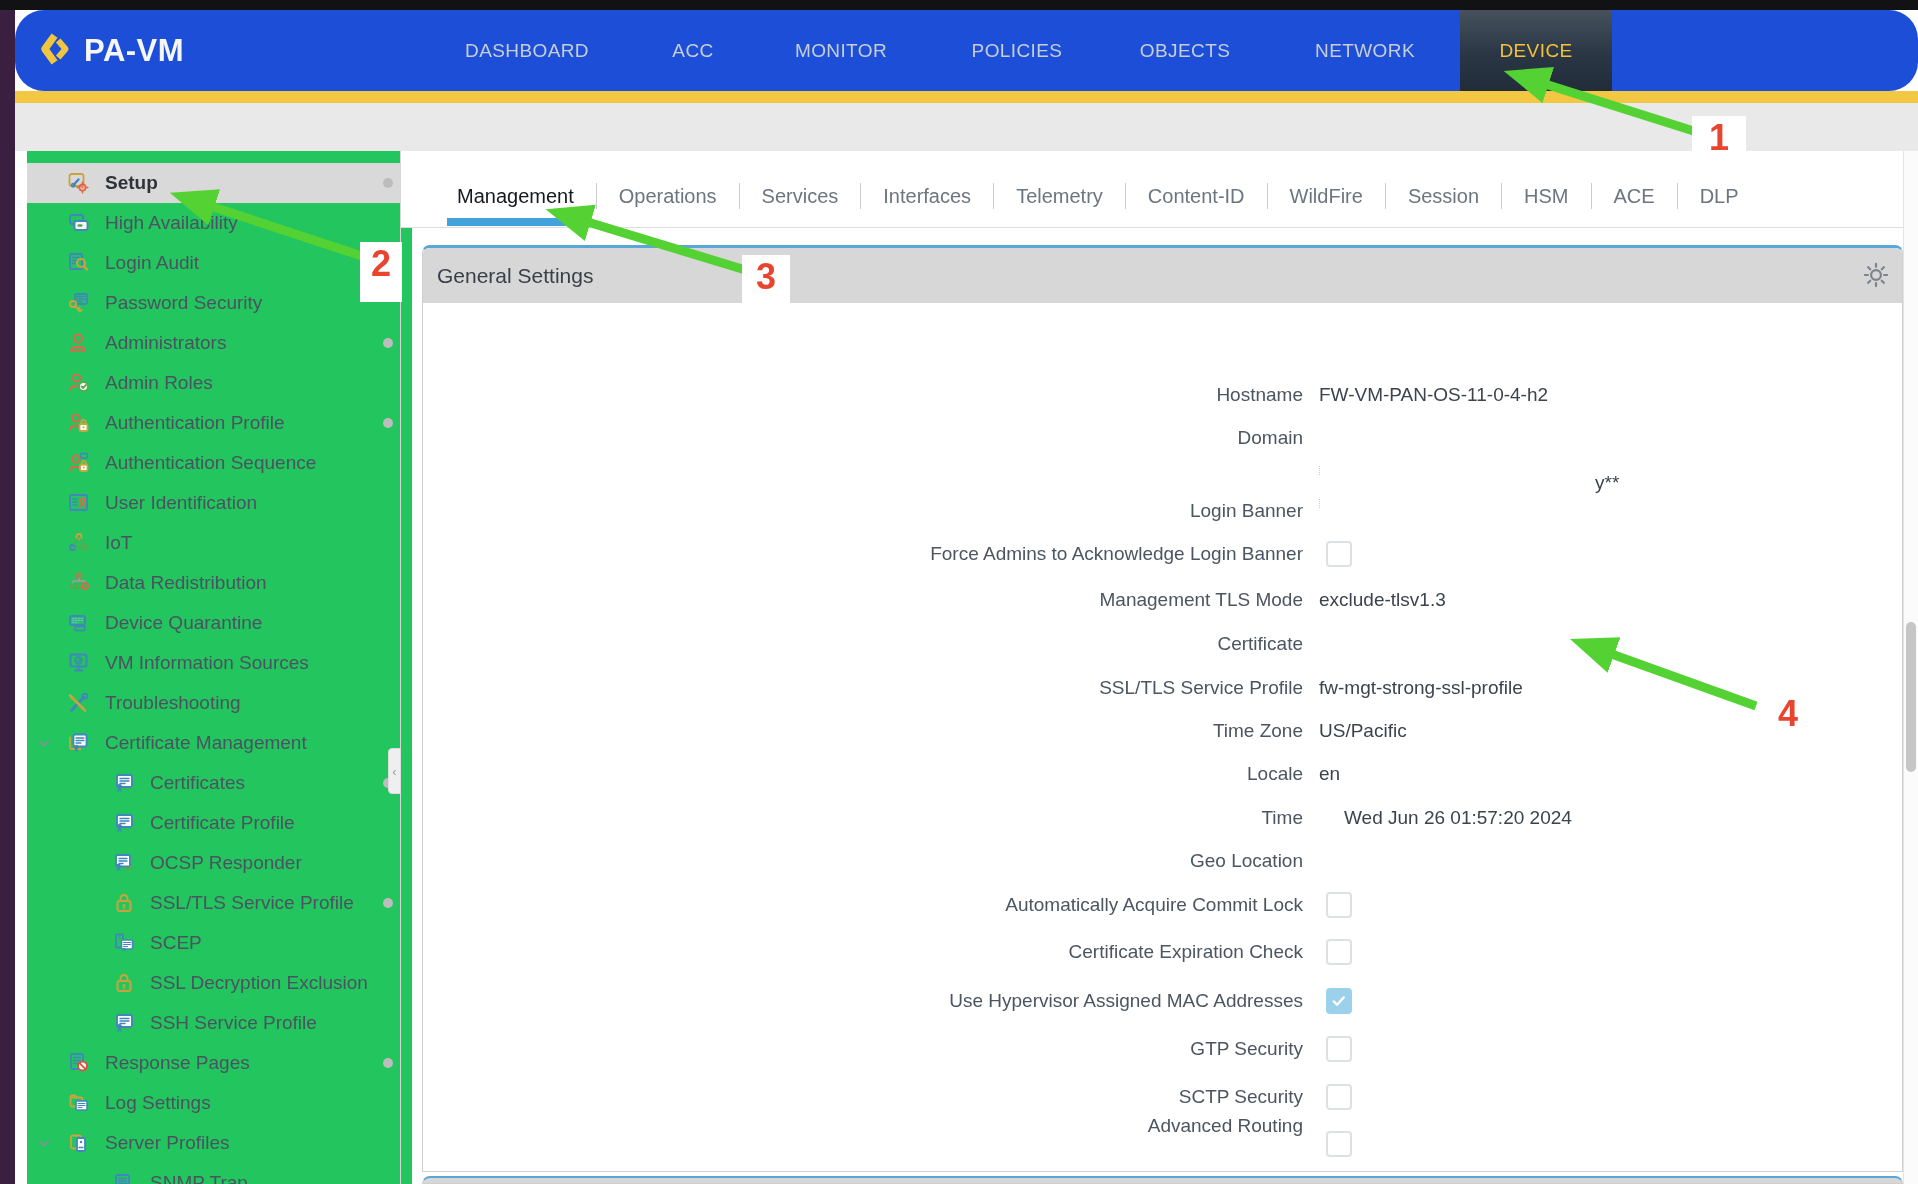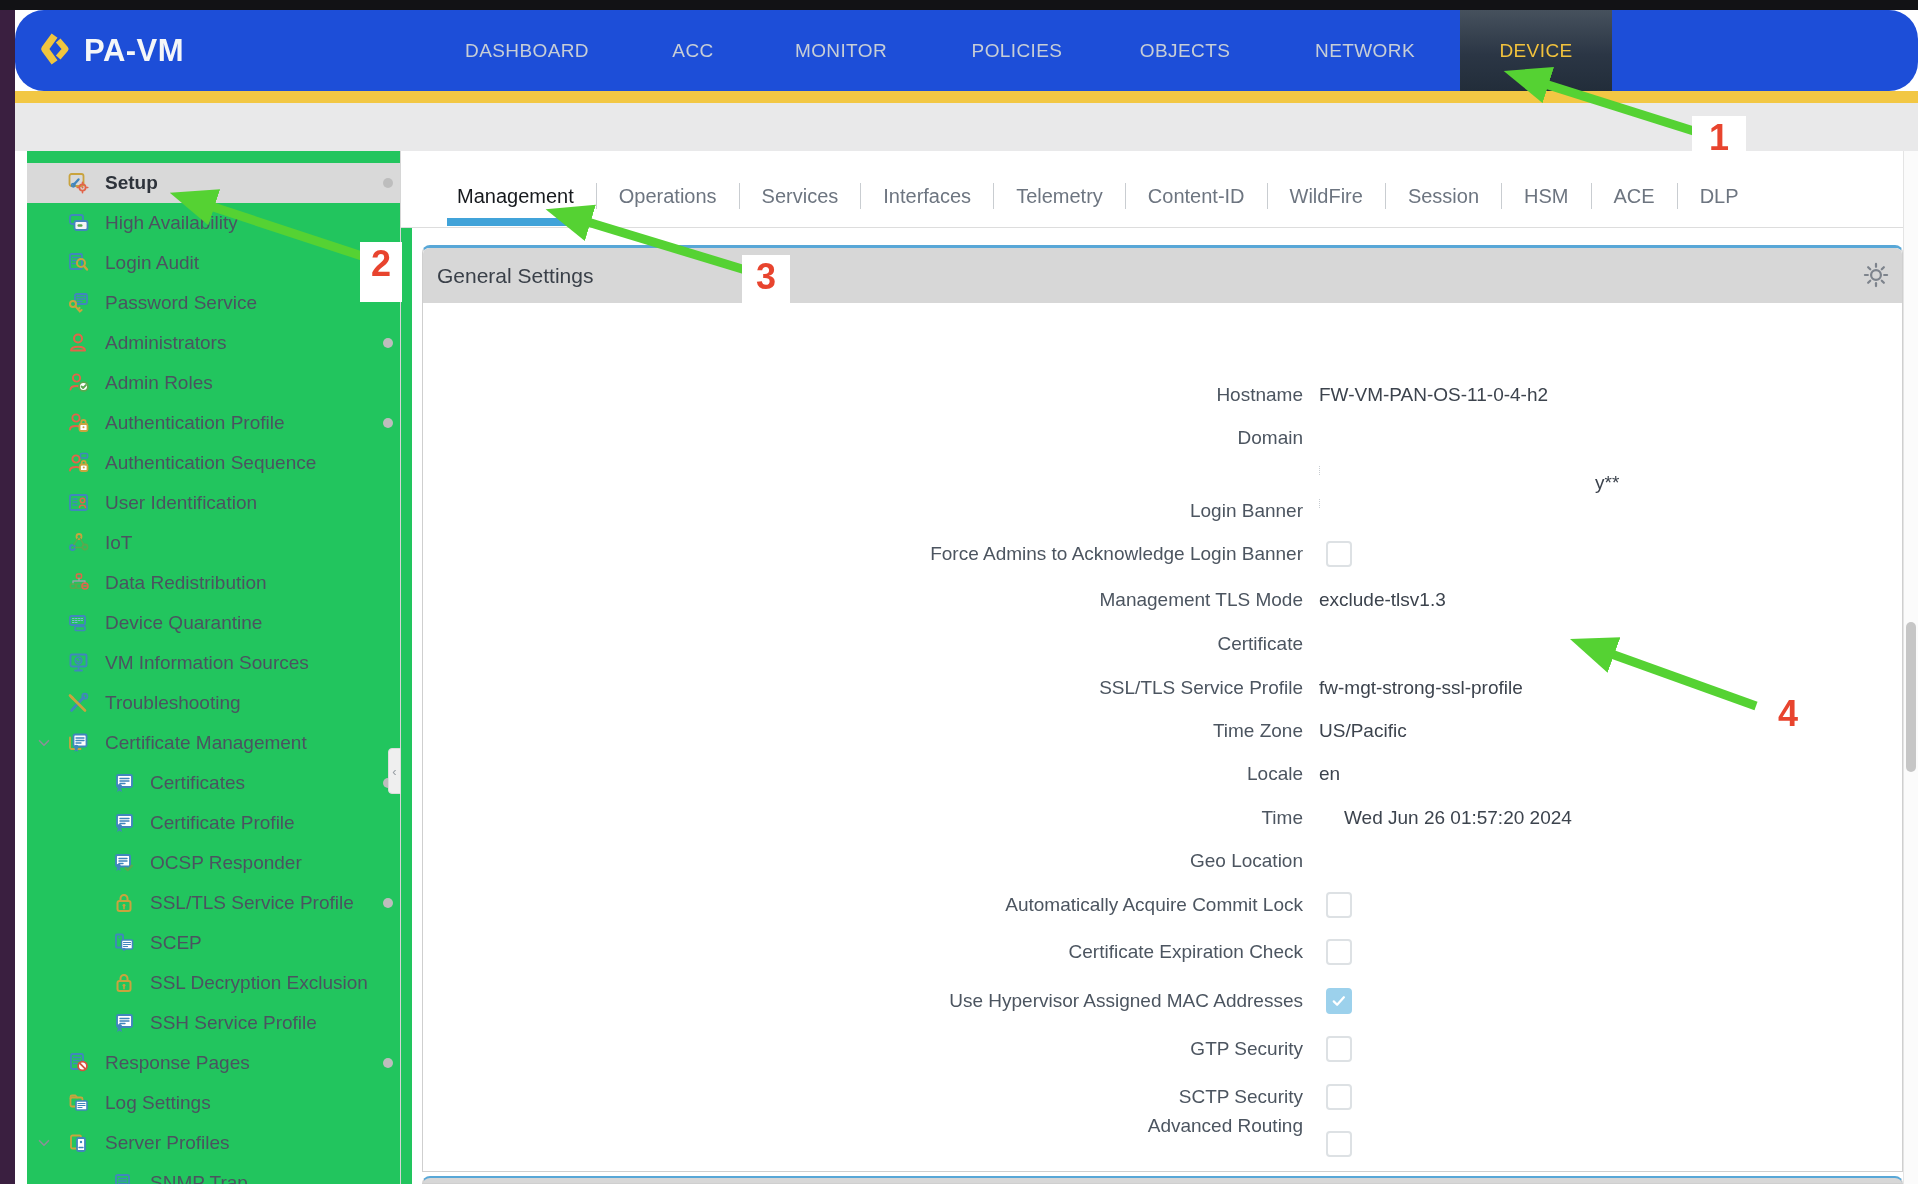"Password Service" span.lbl { text: Service -> Security }
